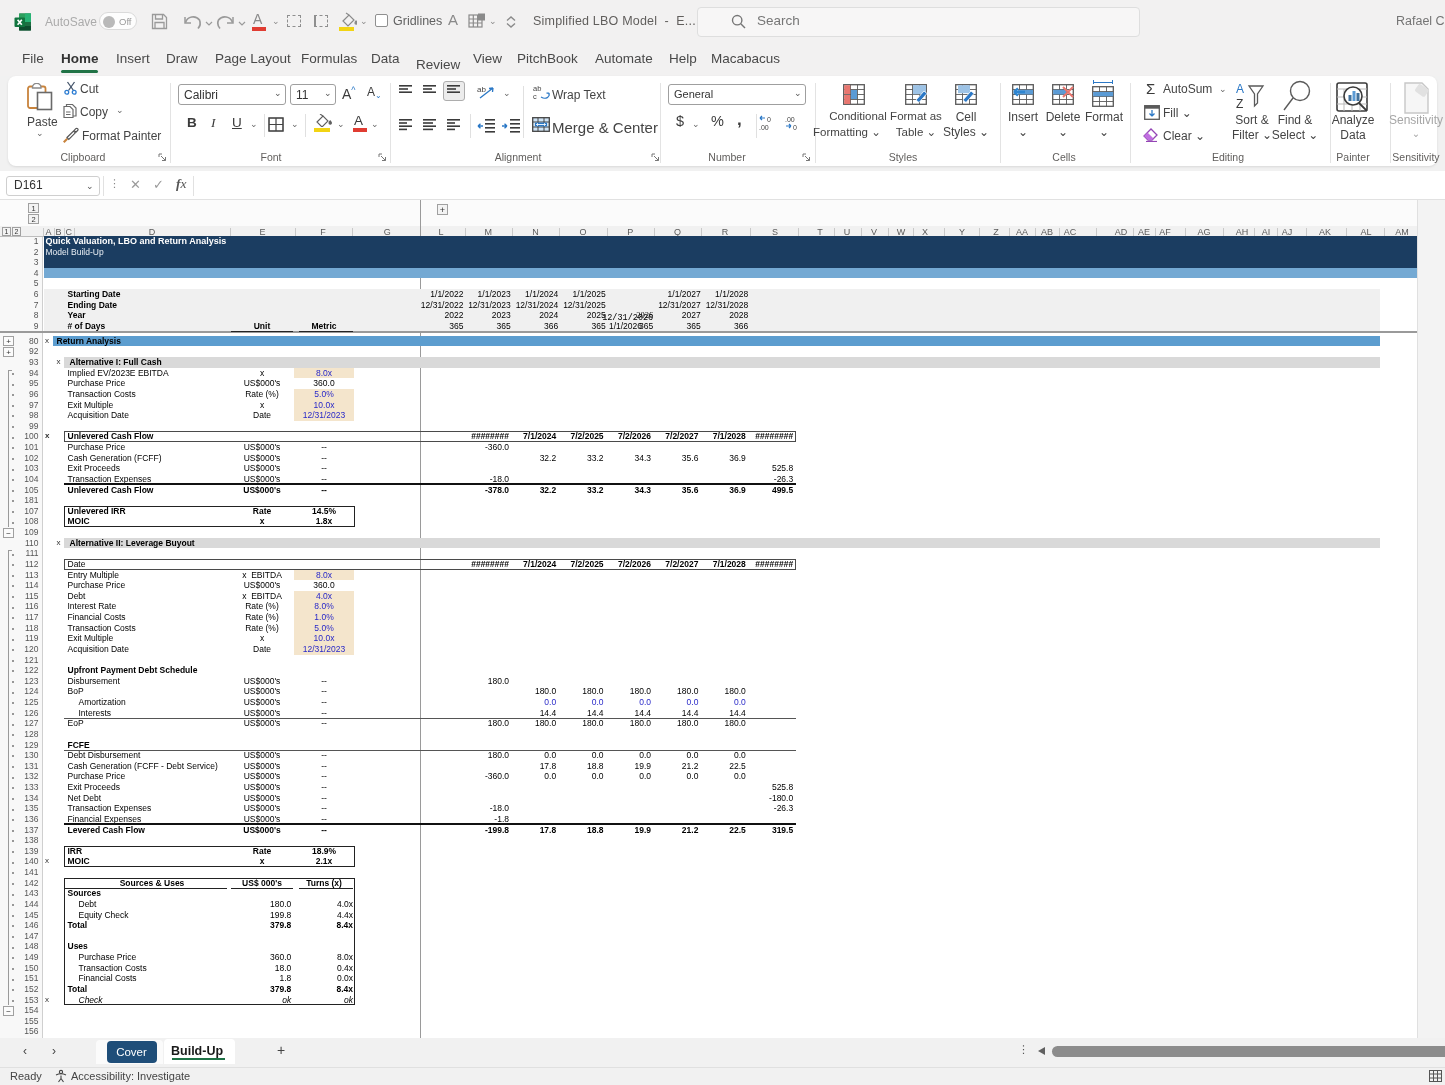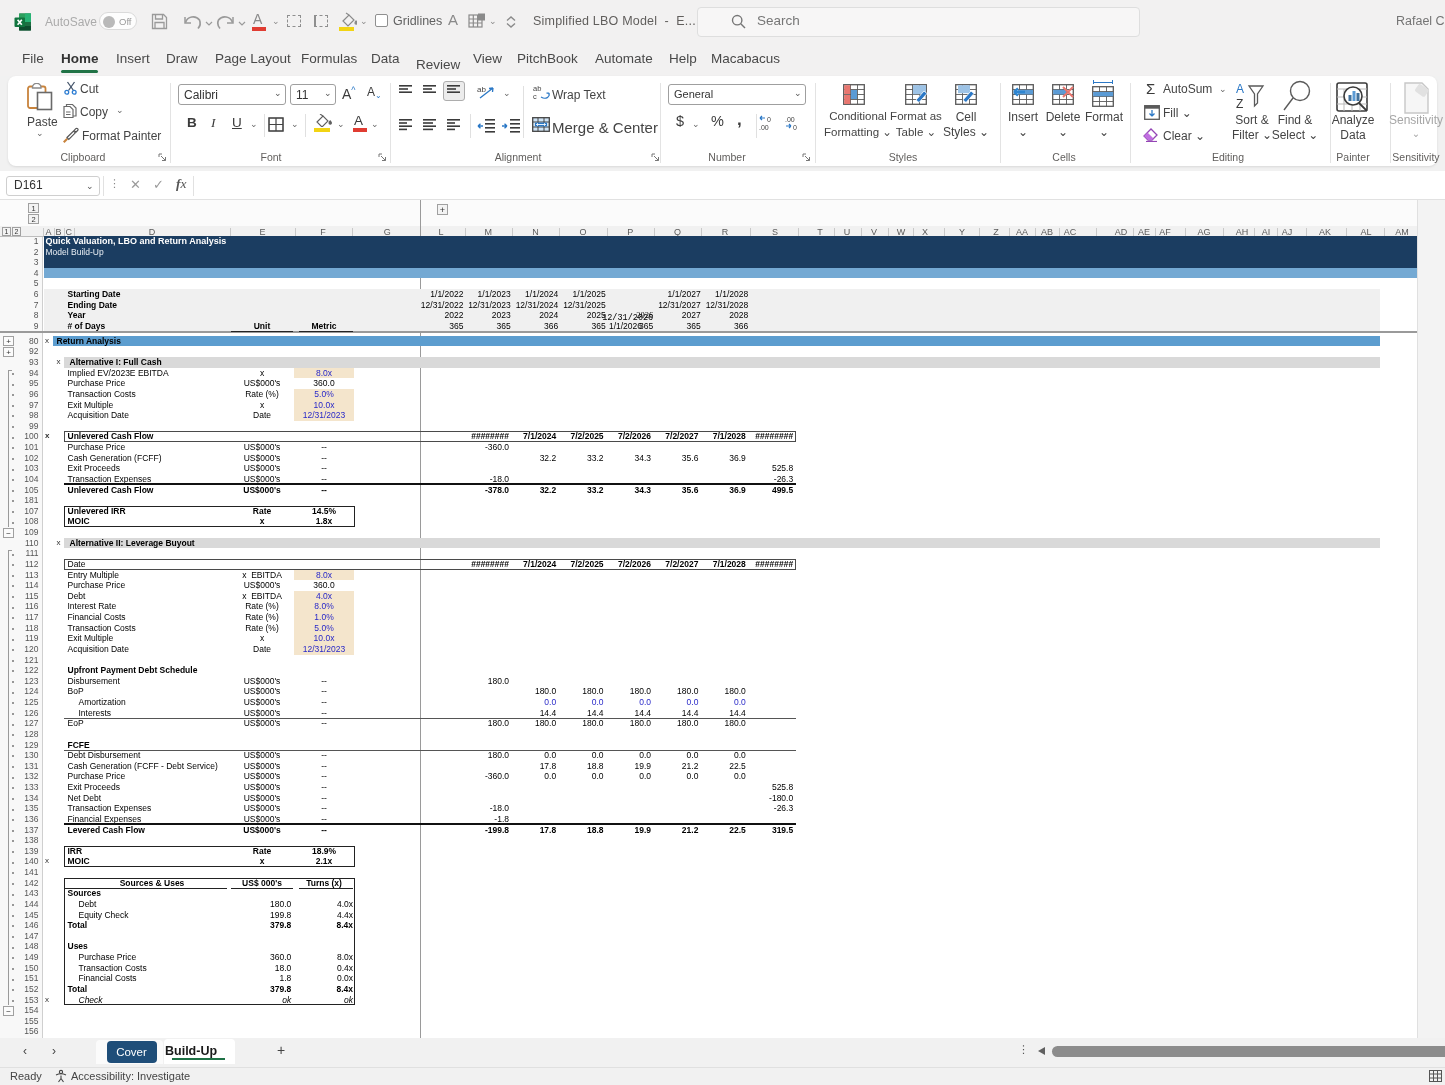"Formatting ⌄" div.abs { text-align: center -> left }
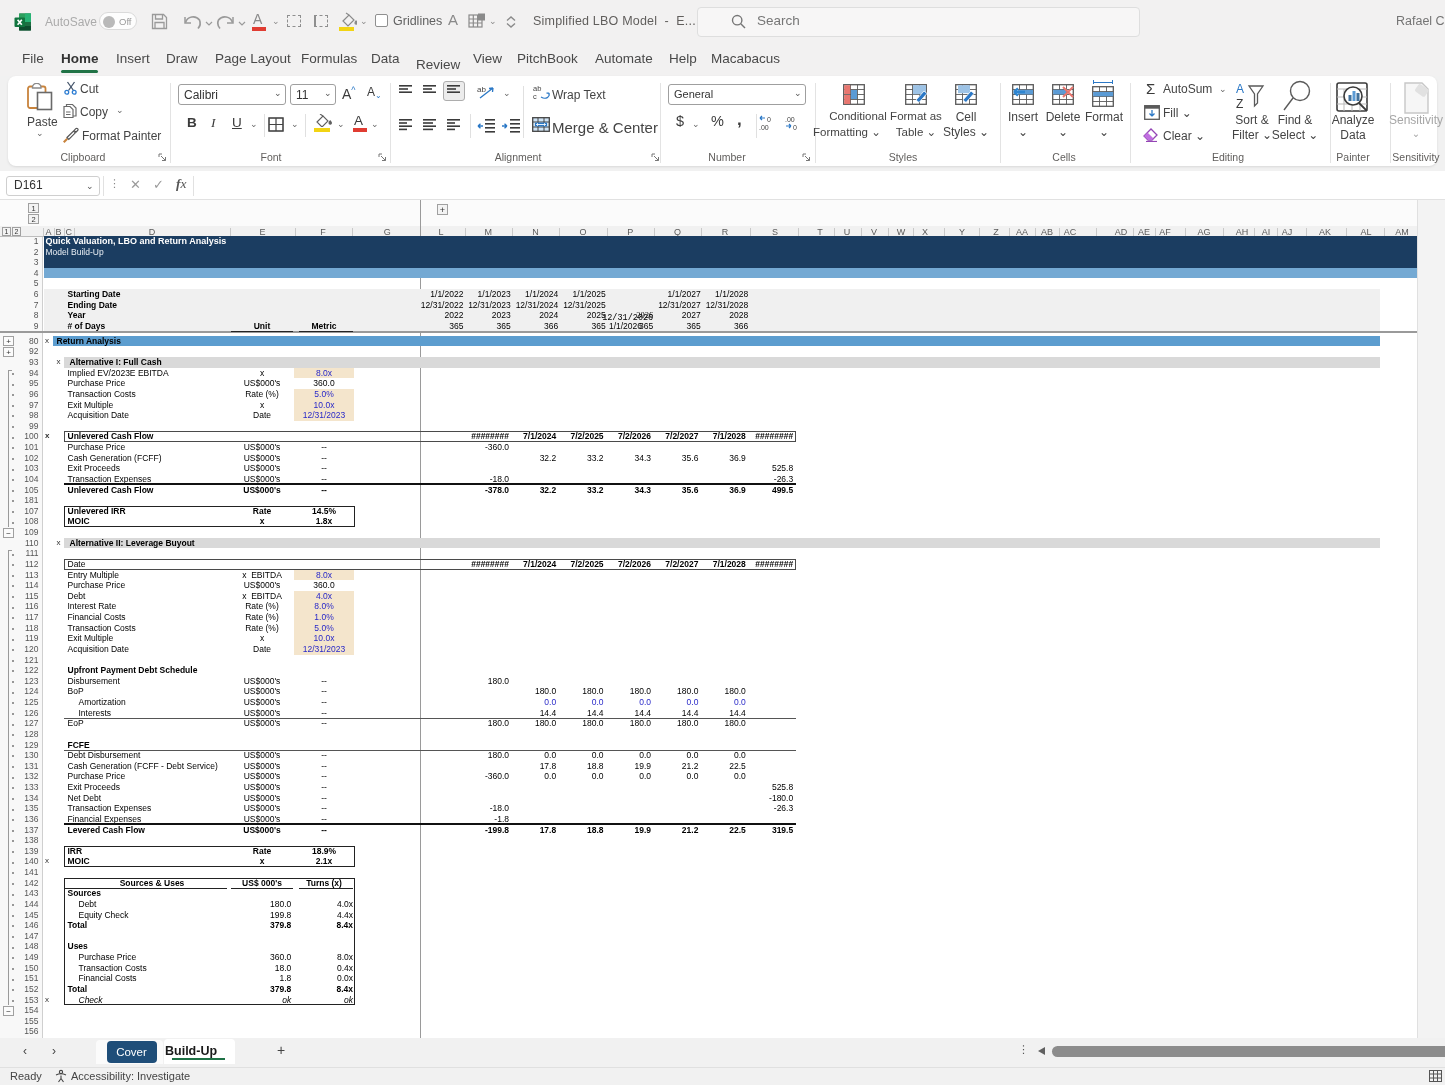"Build-Up" div.abs { left: 165px -> 171px }
